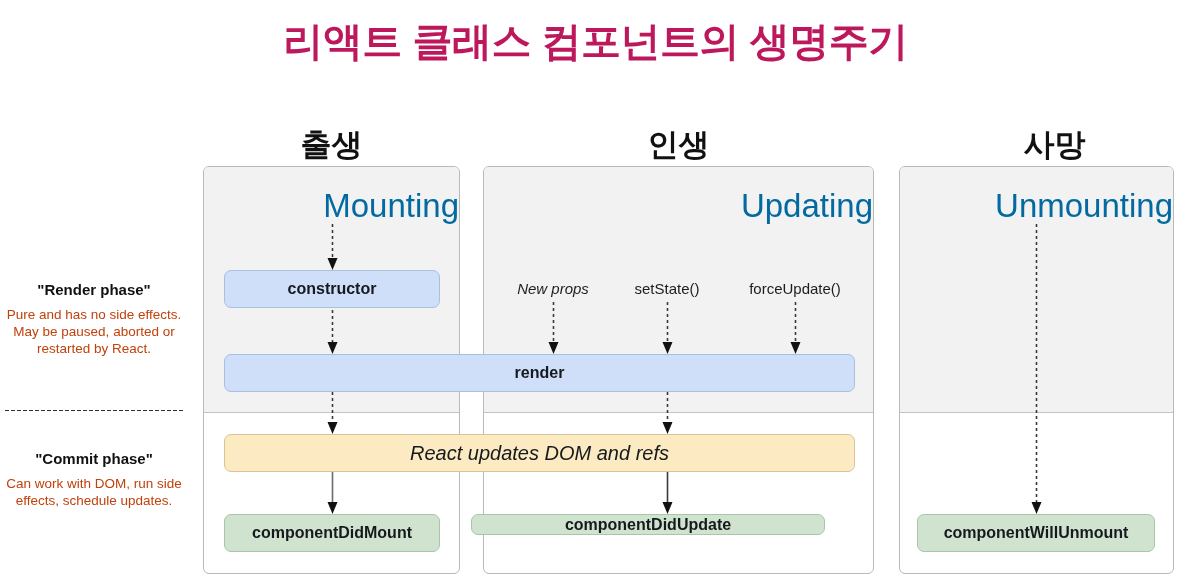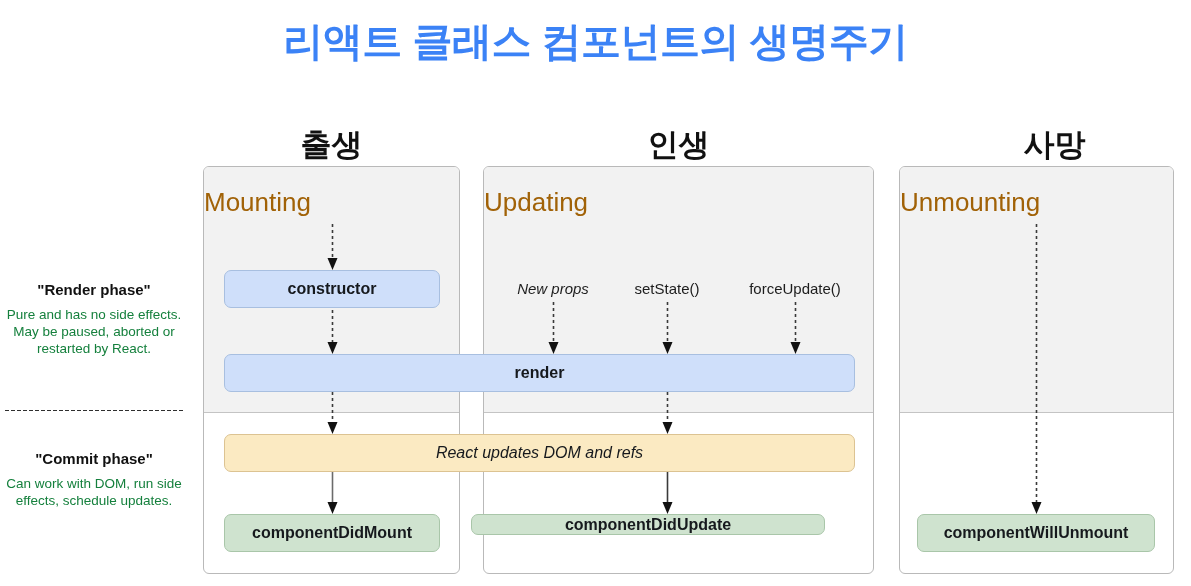"리액트 클래스 컴포넌트의 생명주기" #page-title { color: #3b82f6 -> #be185d }
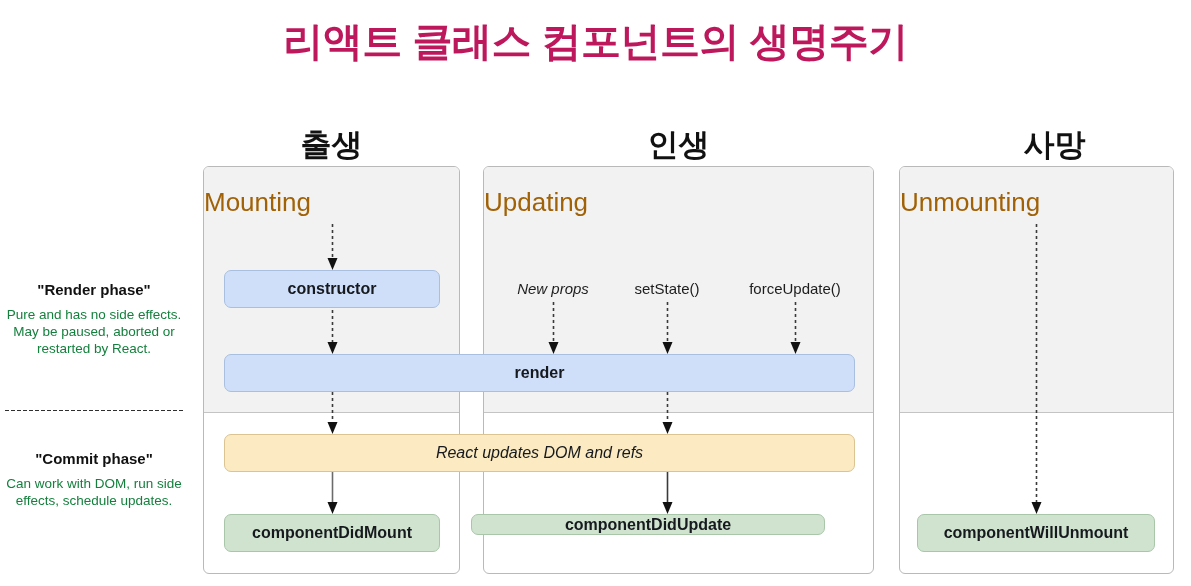"Mounting" .panel-title { color: #a16207 -> #0369a1; font-size: 26px -> 33px; text-align: left -> right }
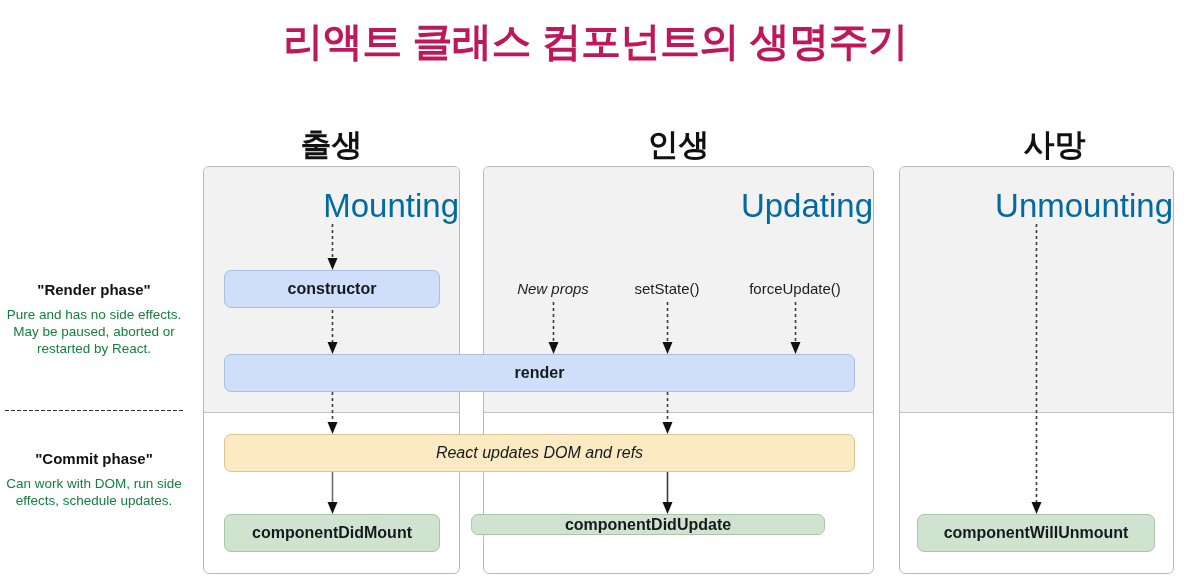"Pure and has no side" .phase-note .note-body { color: #15803d -> #c2410c }
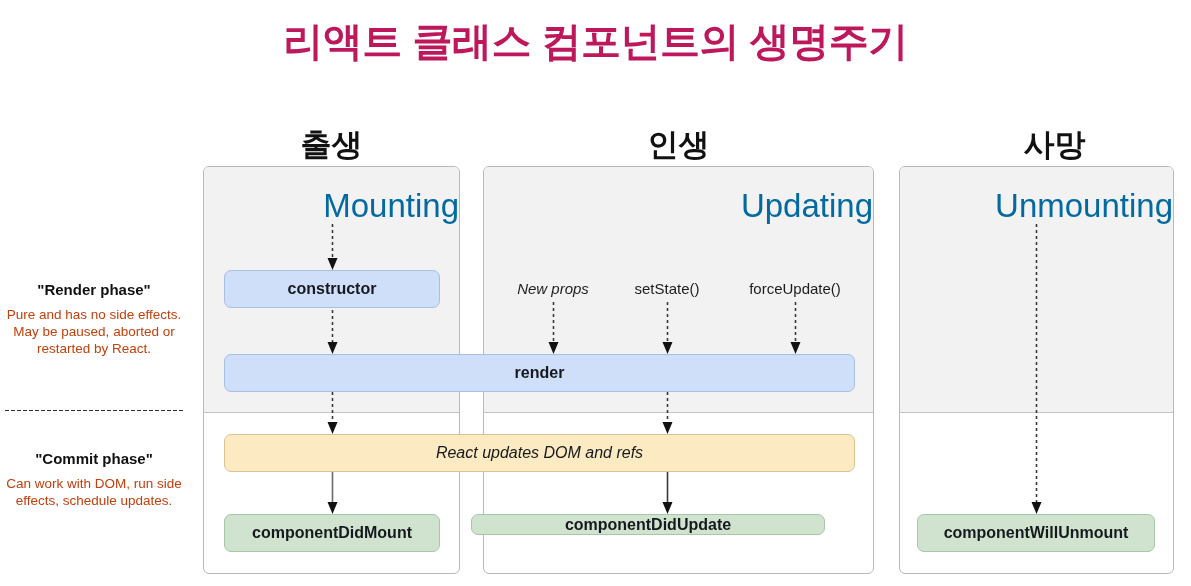"React updates DOM and refs" .lc-box.italic { font-size: 16px -> 20px }
